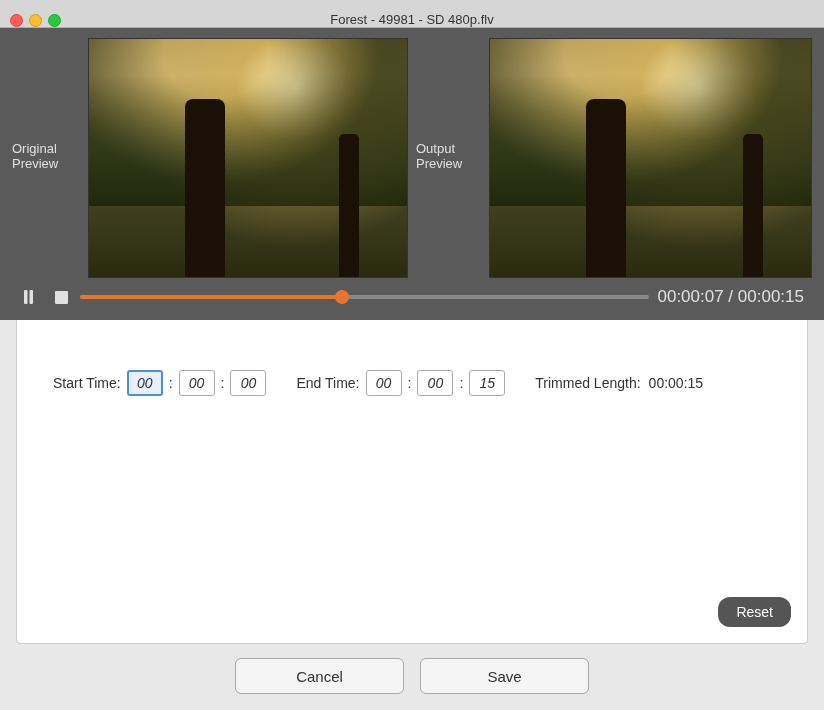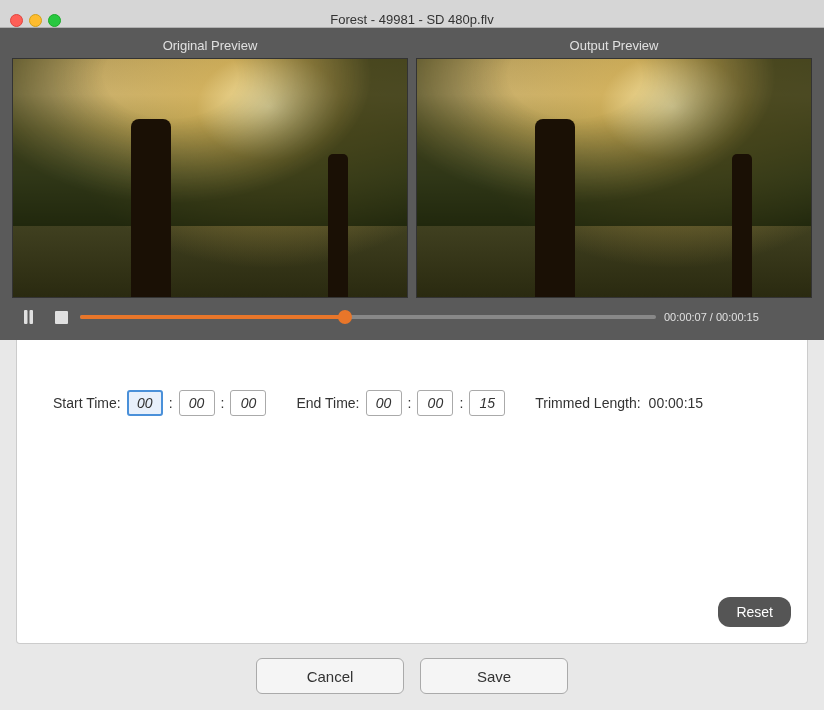"Original Preview" .preview-col { flex-direction: column -> none }
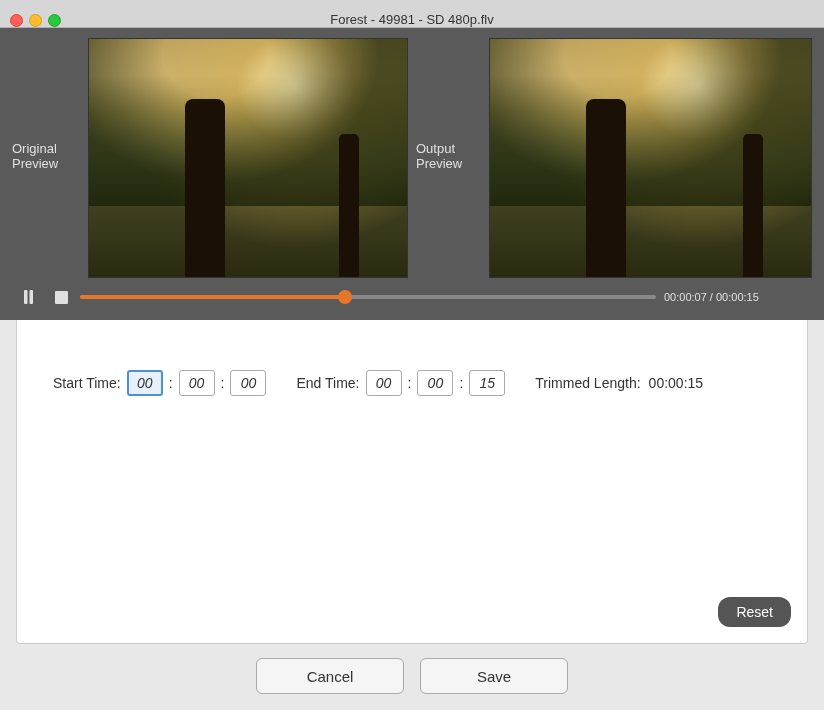"00:00:07 / 00:00:15" .time-display { font-size: 11px -> 17px; text-align: left -> center }
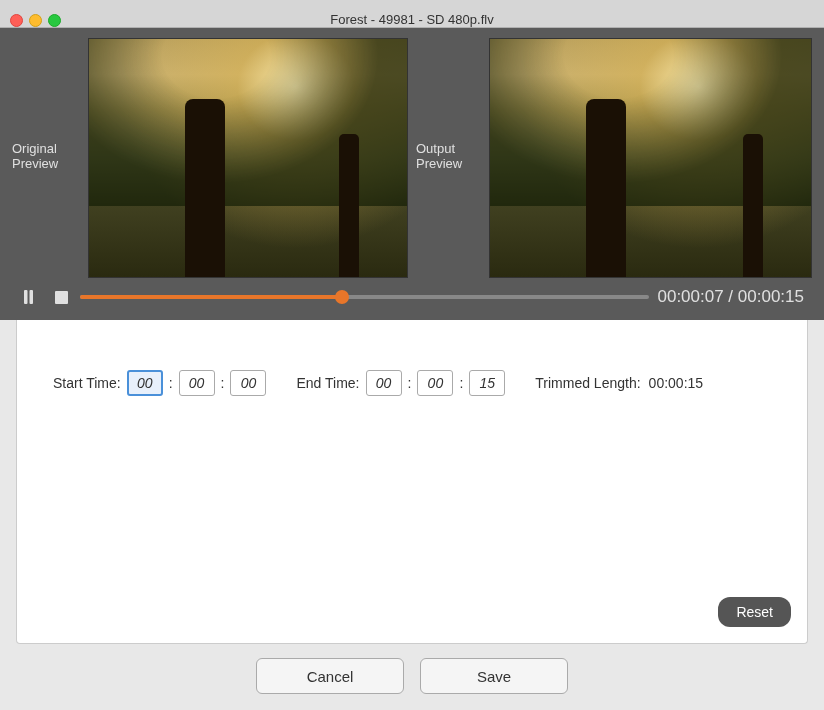"Cancel" .bottom-btn { width: 148px -> 169px }
